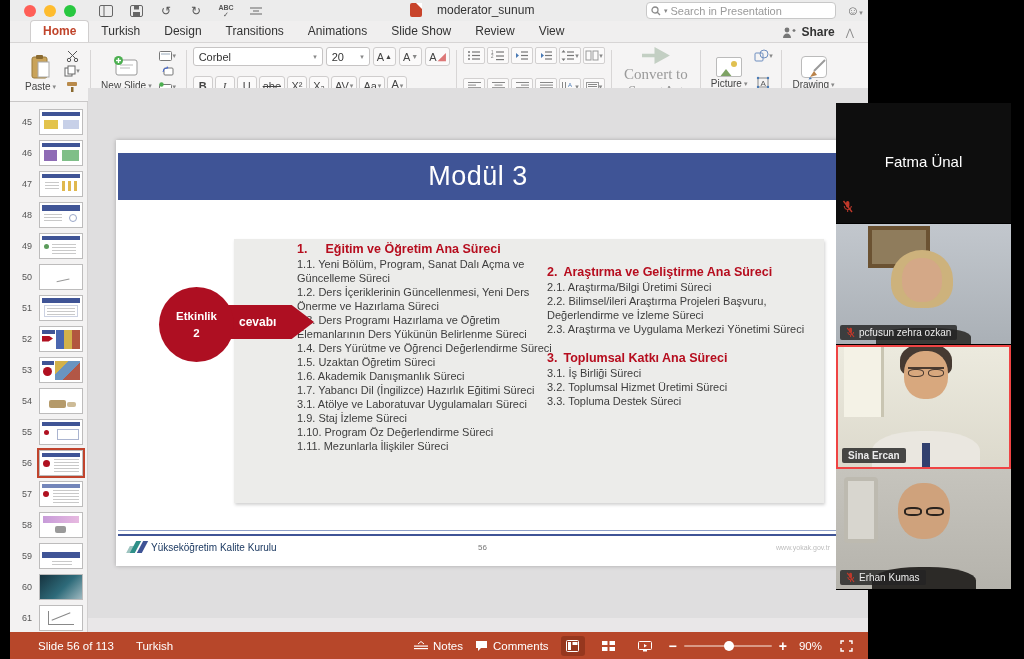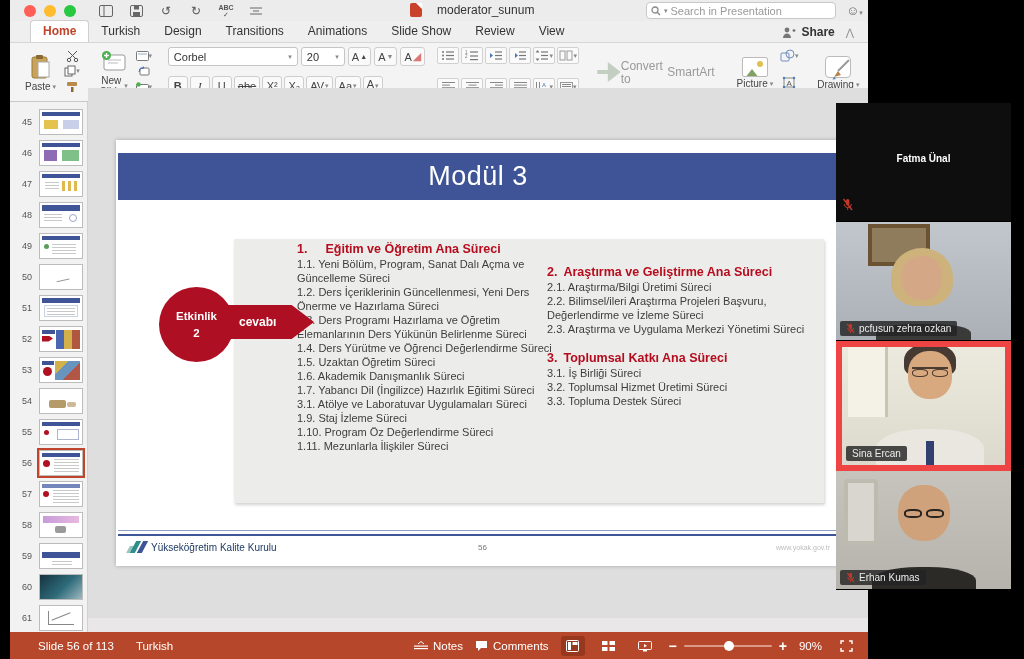"Convert to" .smartart { flex-direction: row -> column; font-family: none -> Liberation Serif, serif; font-size: 12px -> 15px }
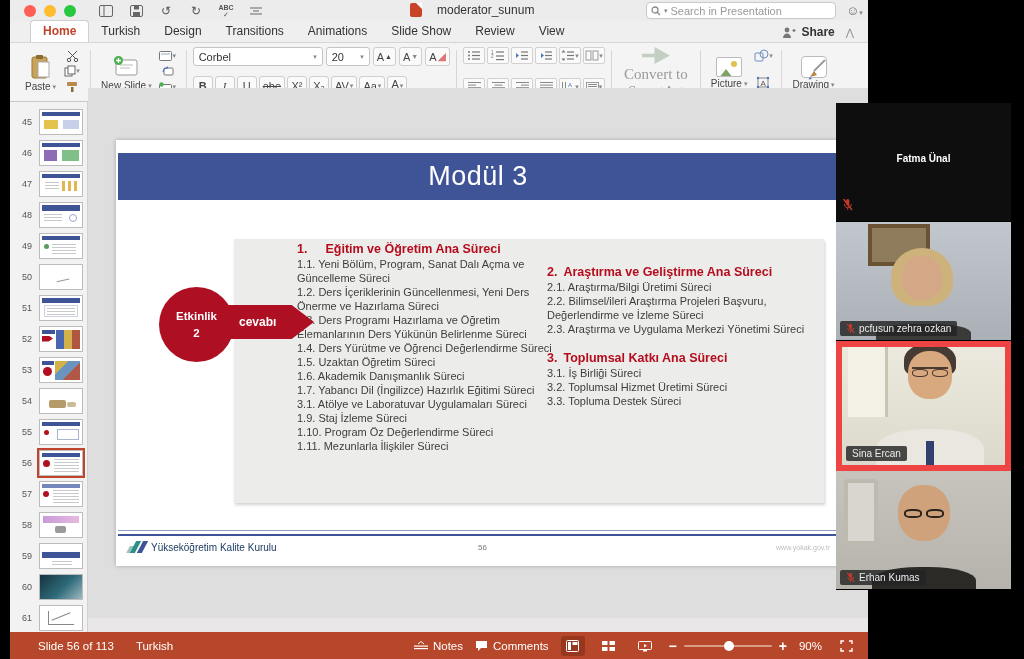"Fatma Ünal" .vname-center { font-size: 10px -> 15px; font-weight: bold -> normal }
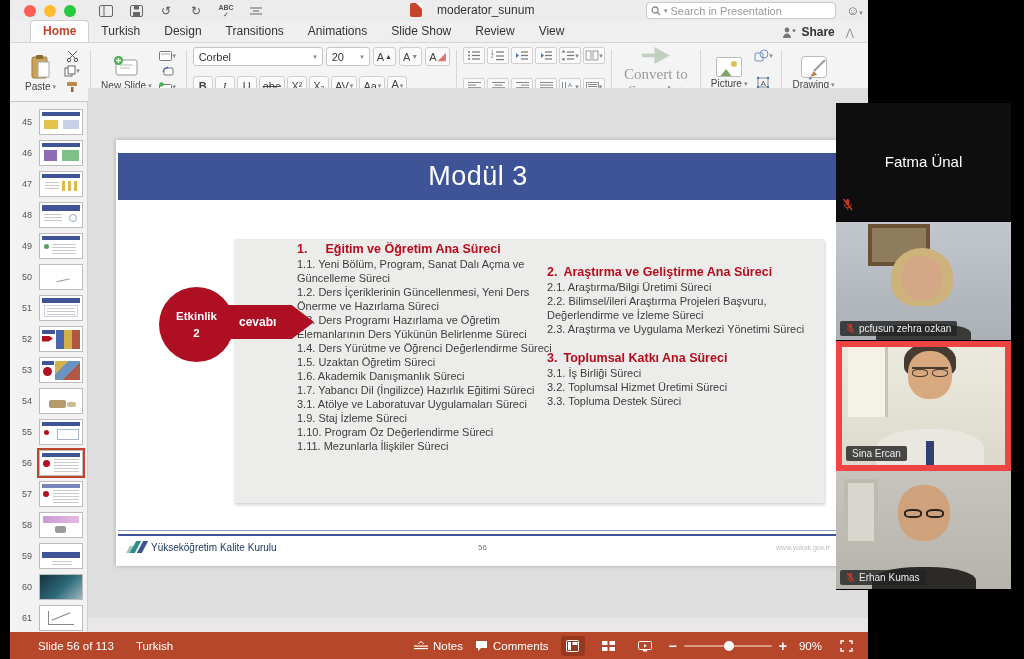"Sina Ercan" .active-speaker { border: 6px solid #ef4444 -> 2px solid #ef4444; font-weight: none -> bold }
